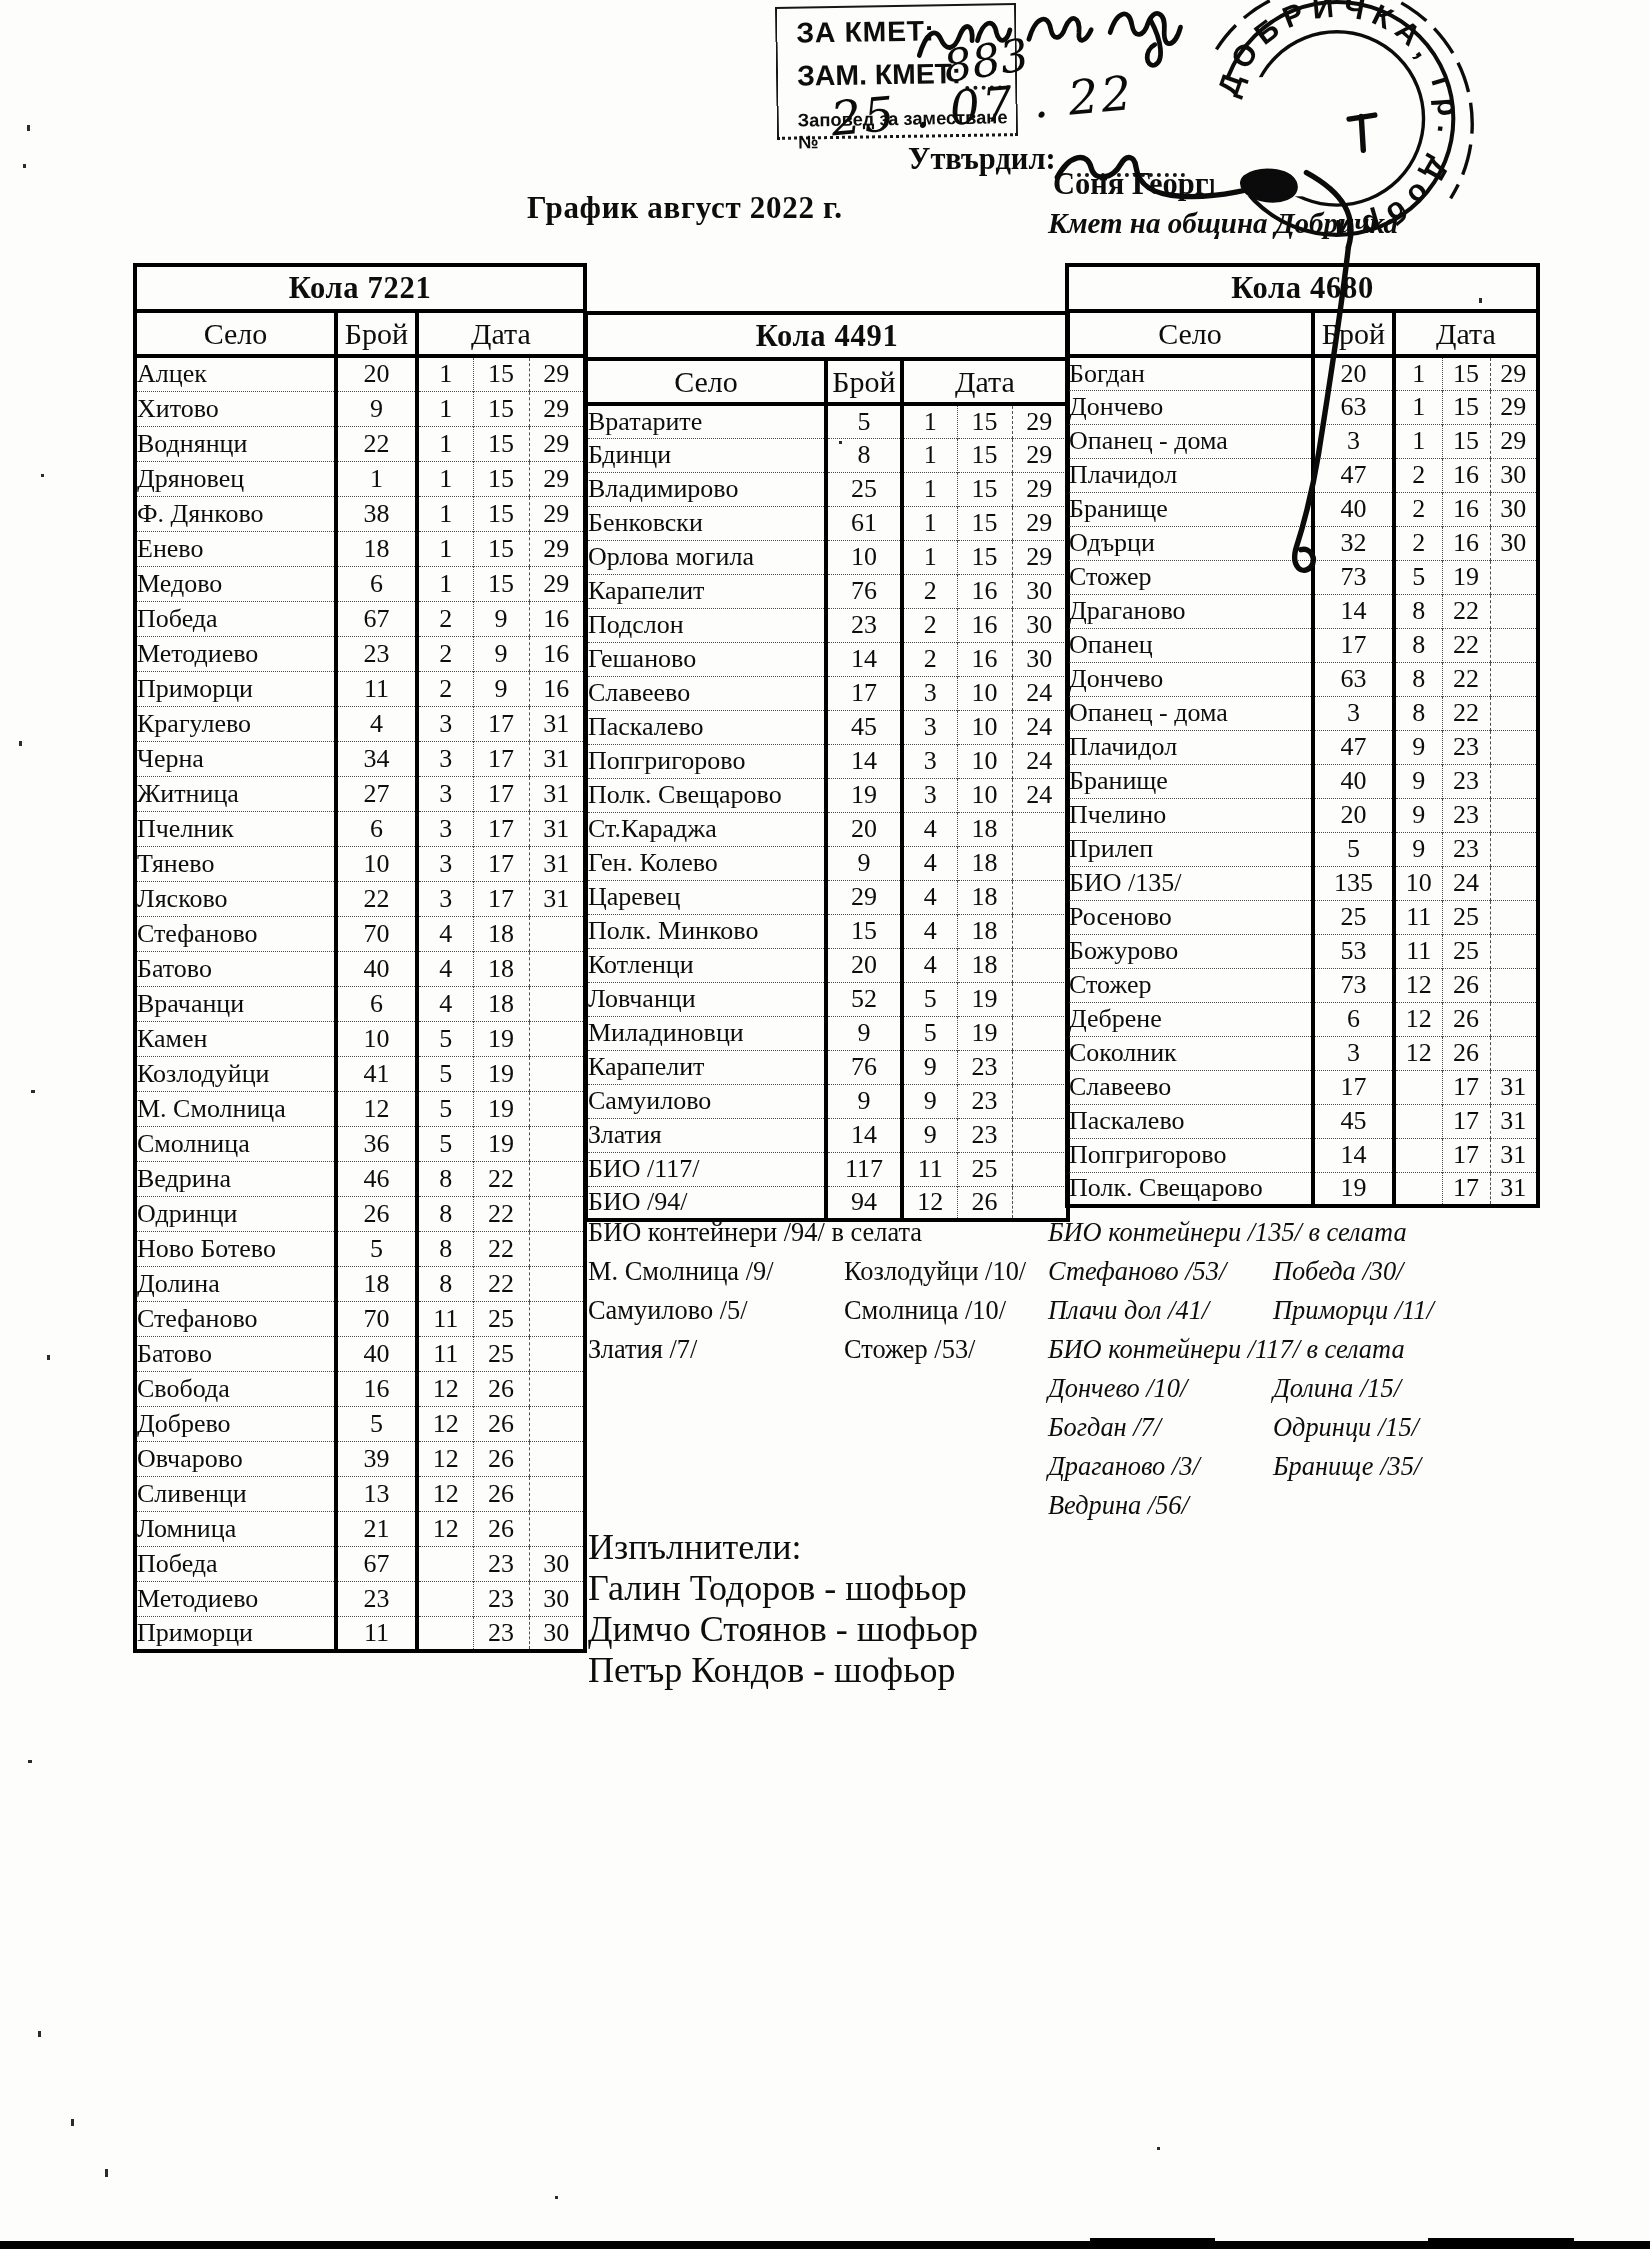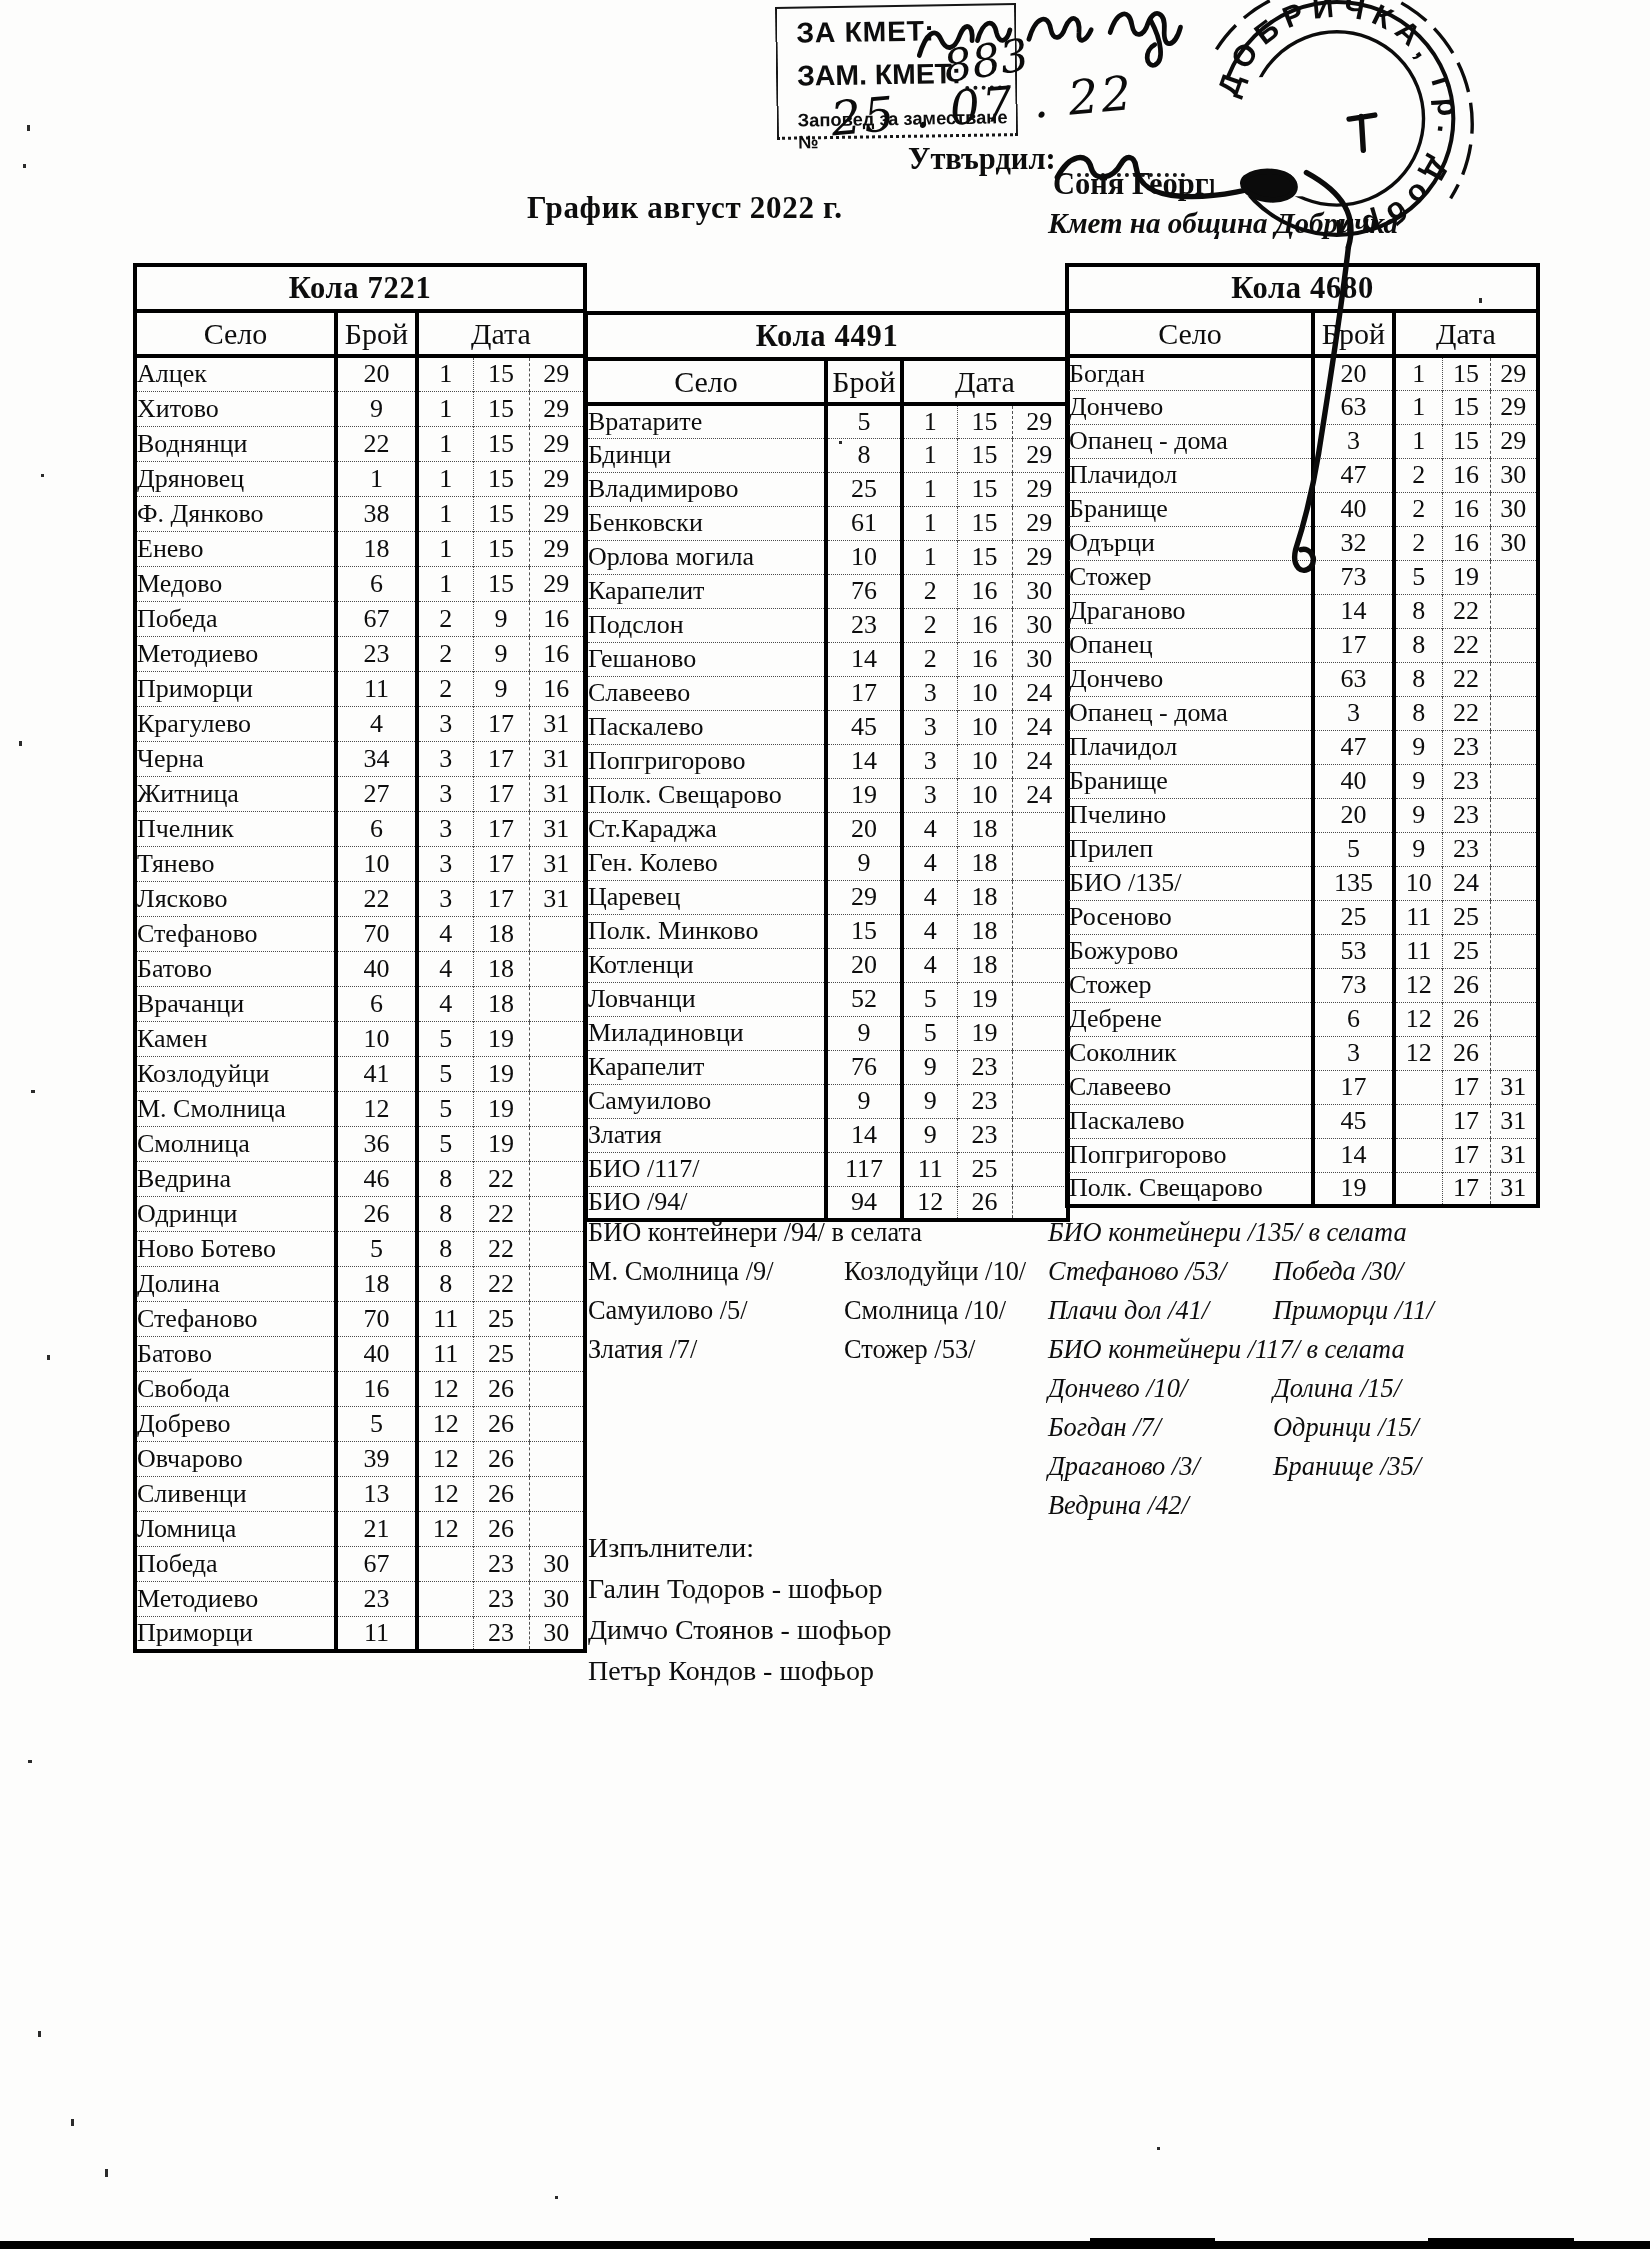"Ведрина /42/" span.fn-c1 { text: /42/ -> /56/ }
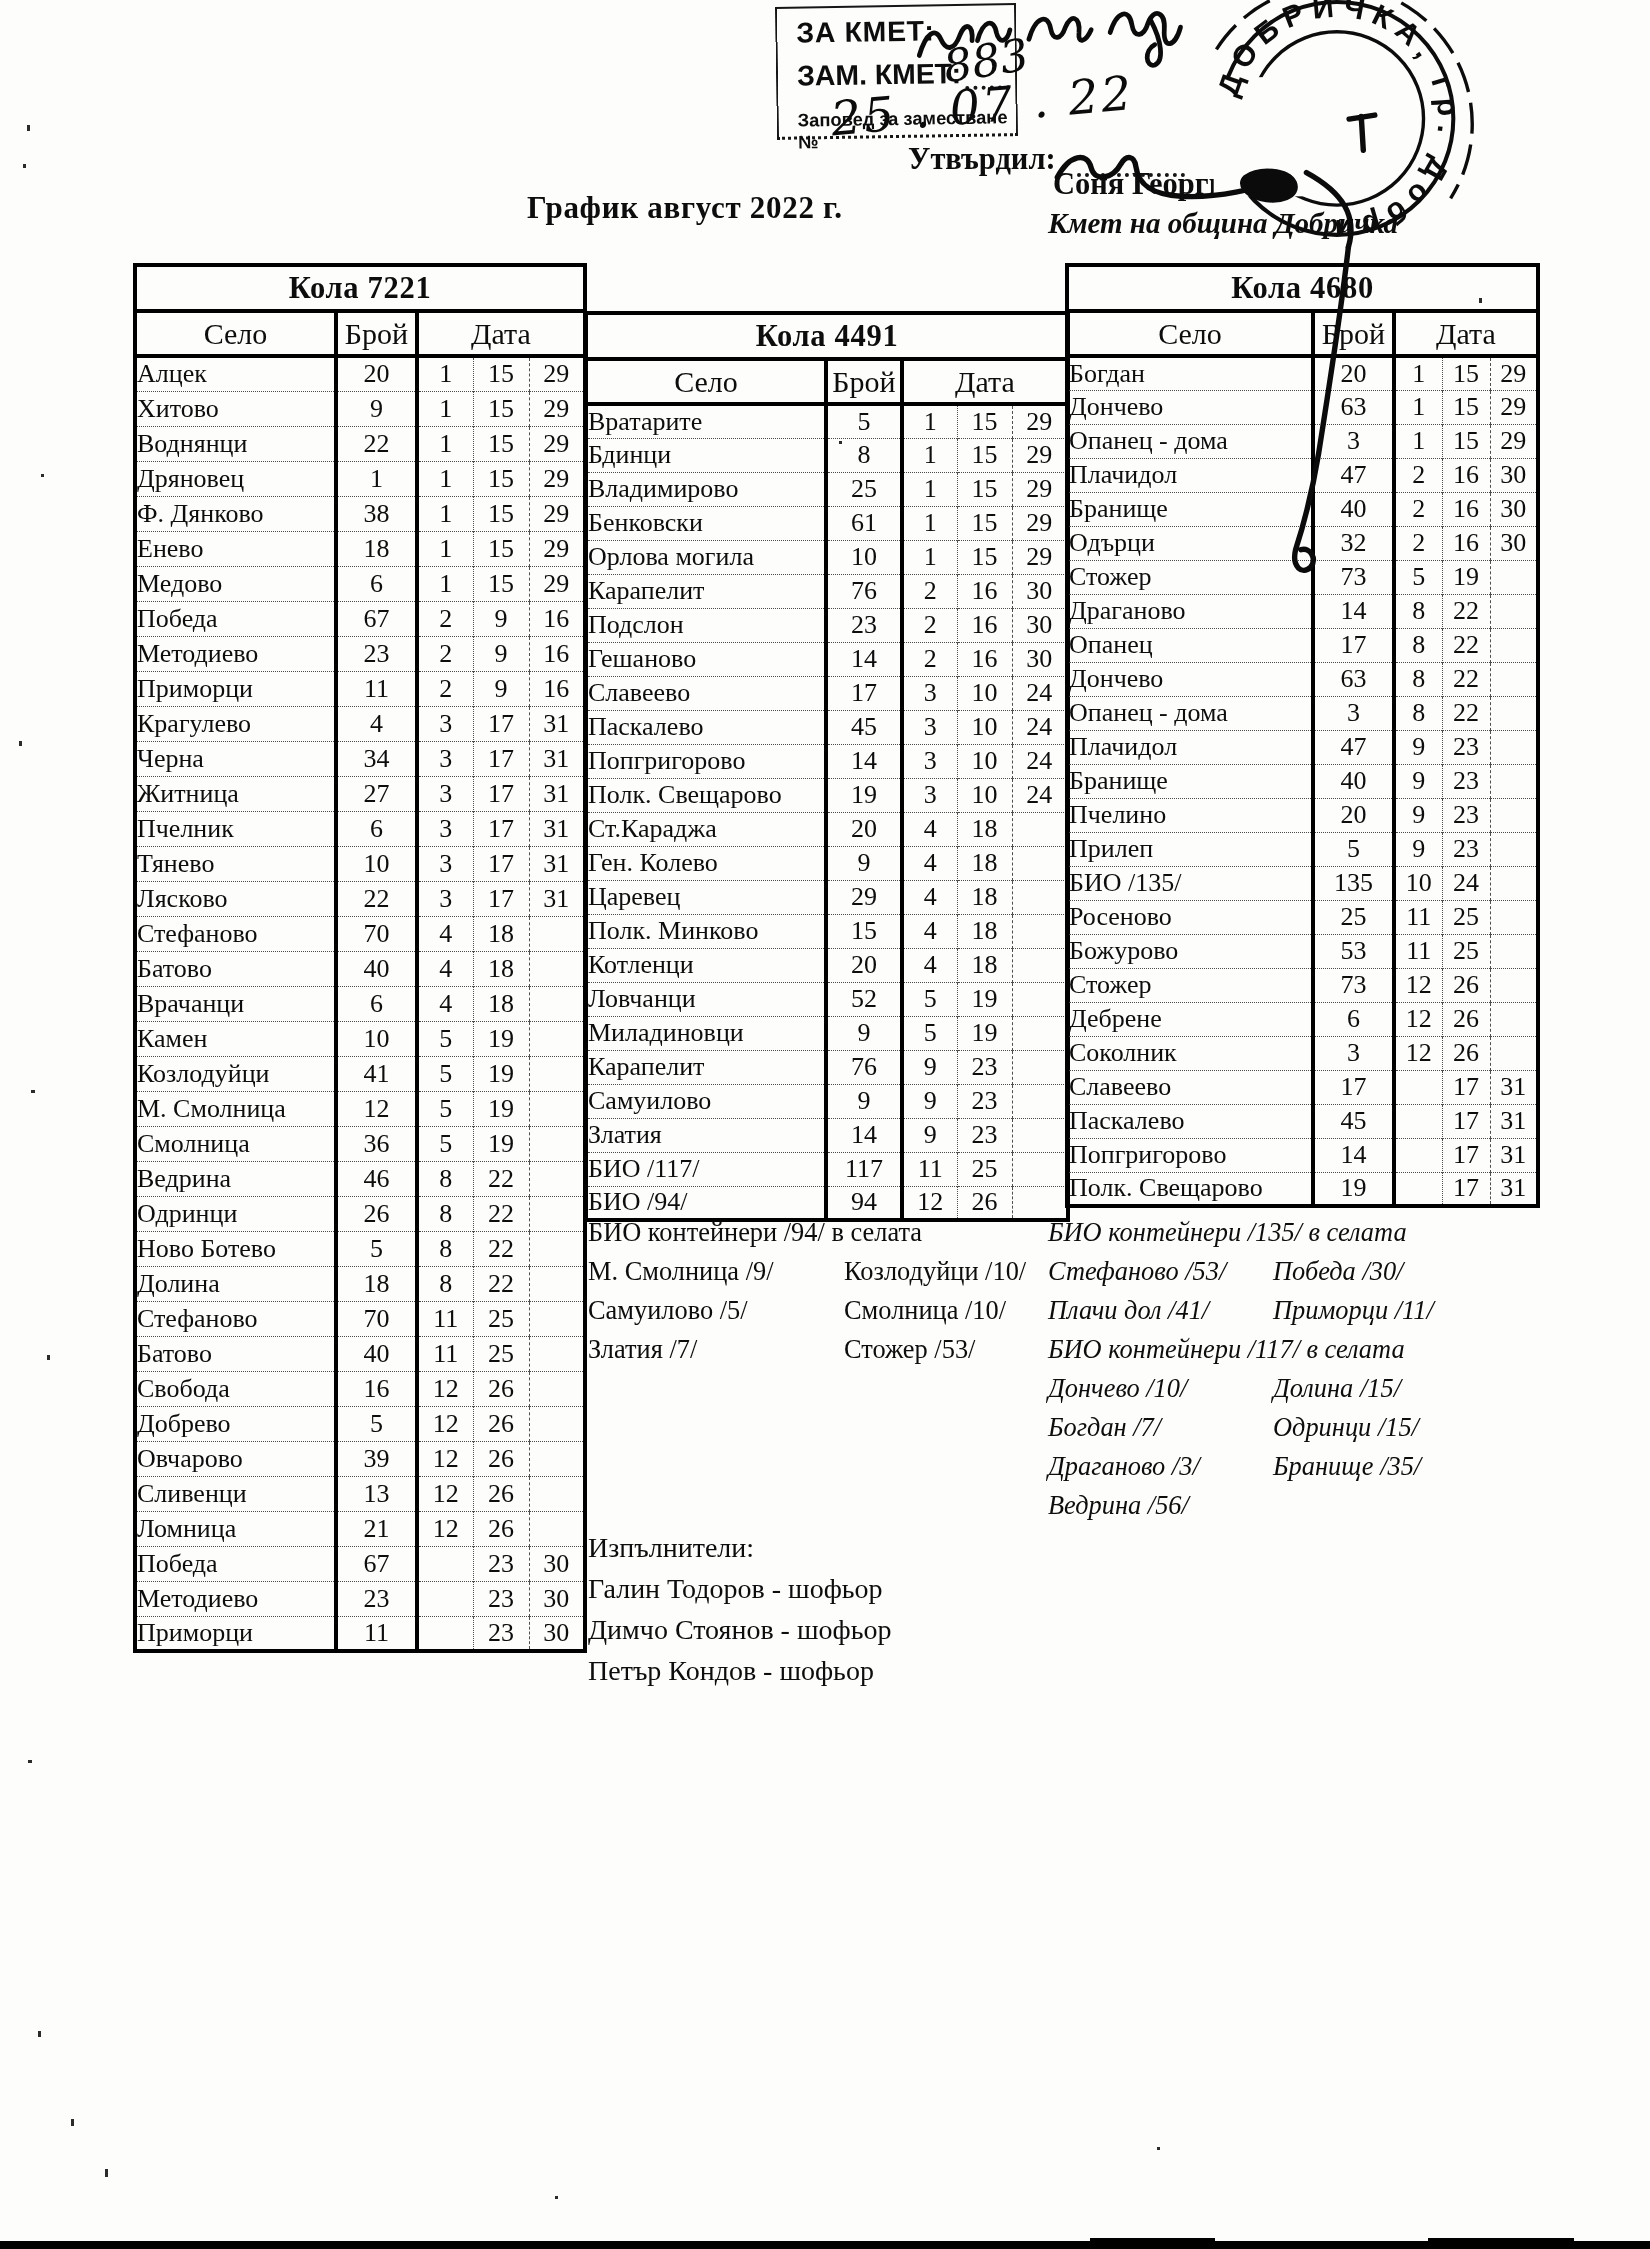"Изпълнители:" .execs { font-size: 28px -> 36px }
